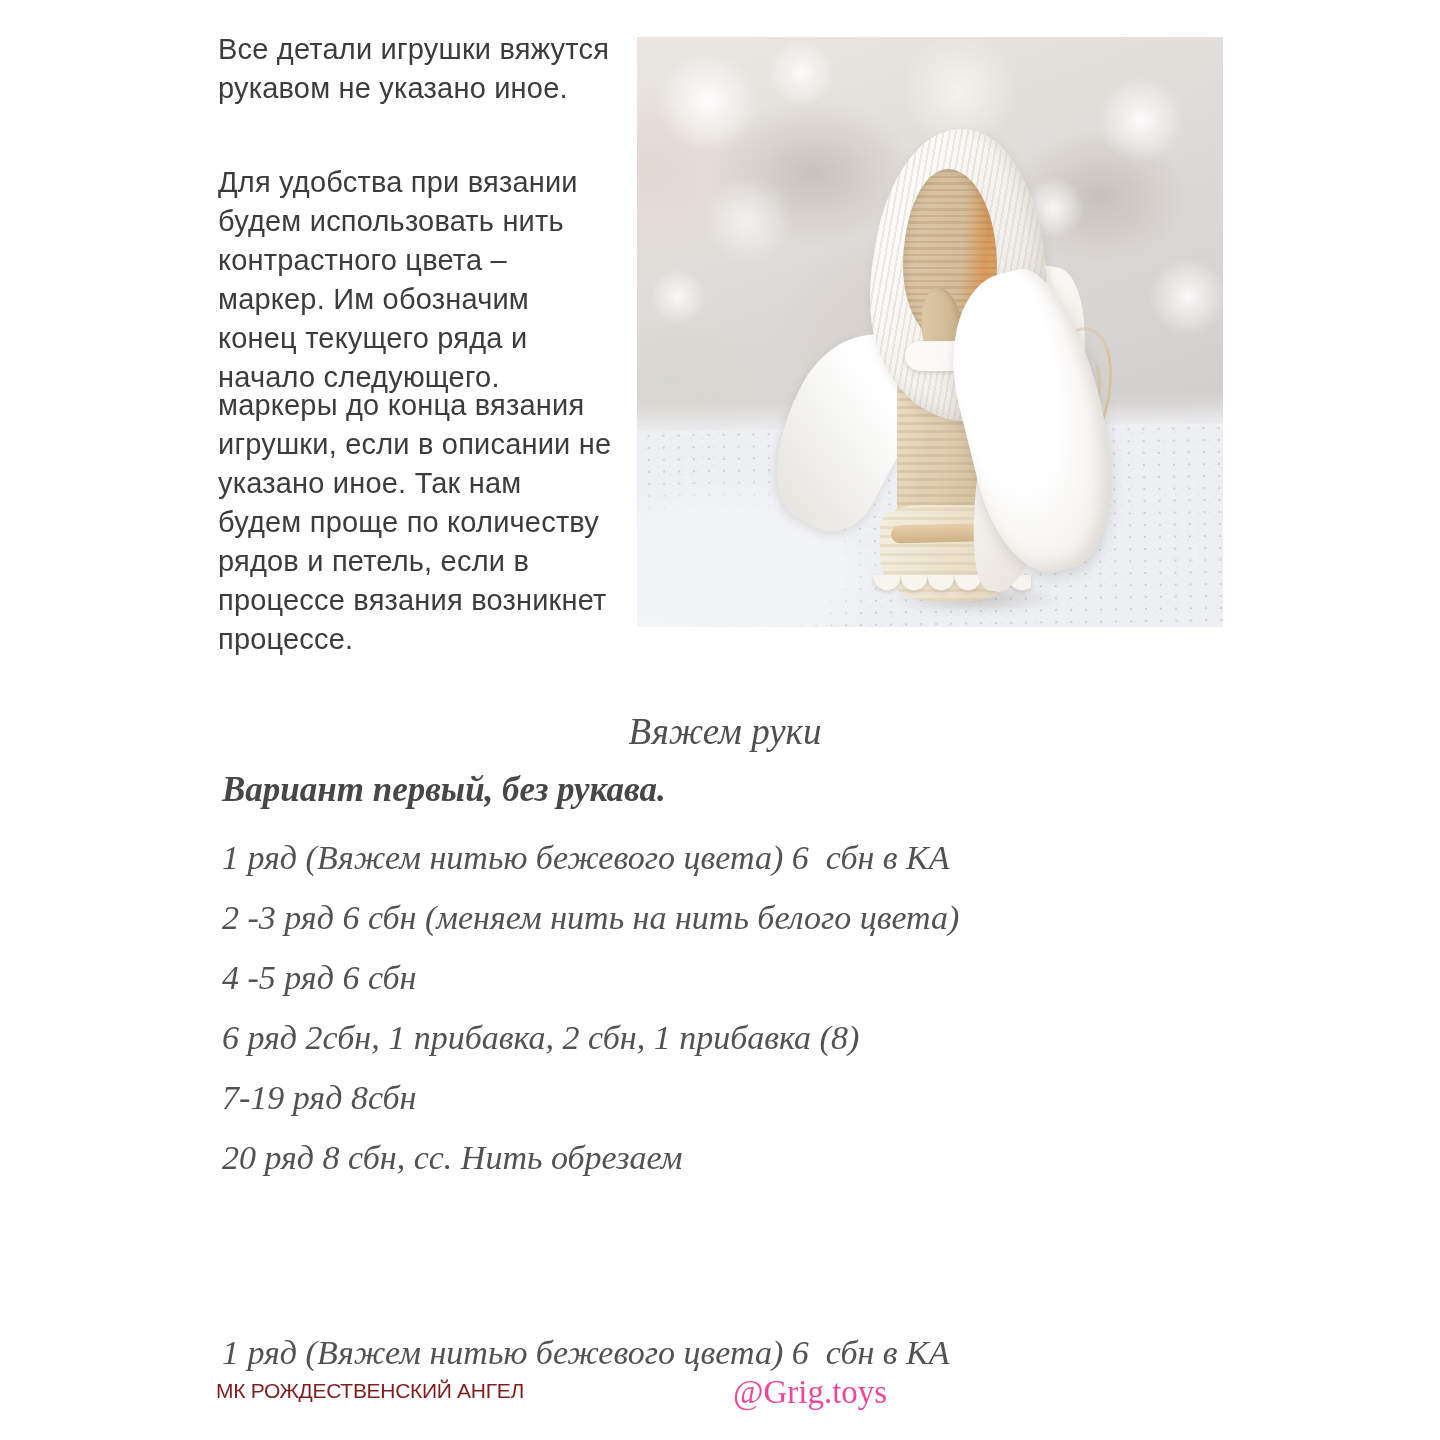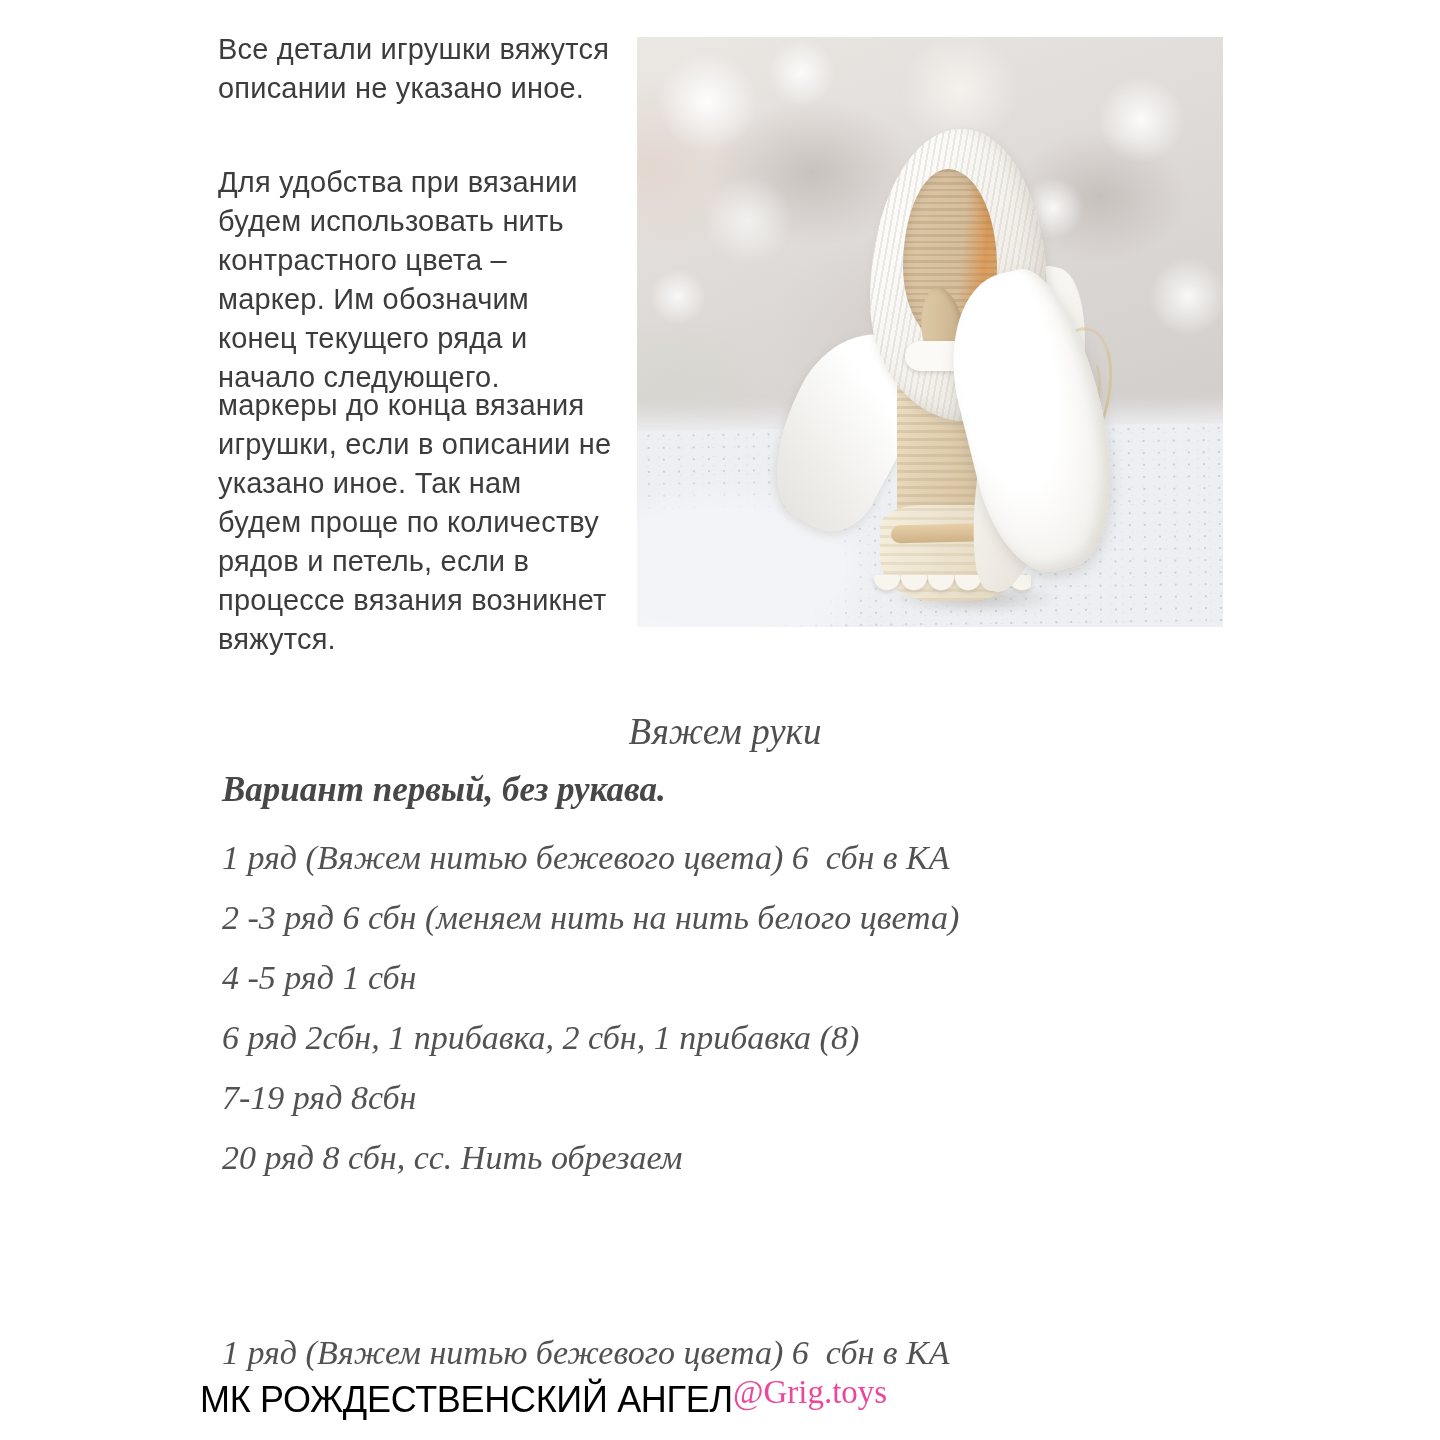"описании не указано иное." div.line { text: описании -> рукавом }
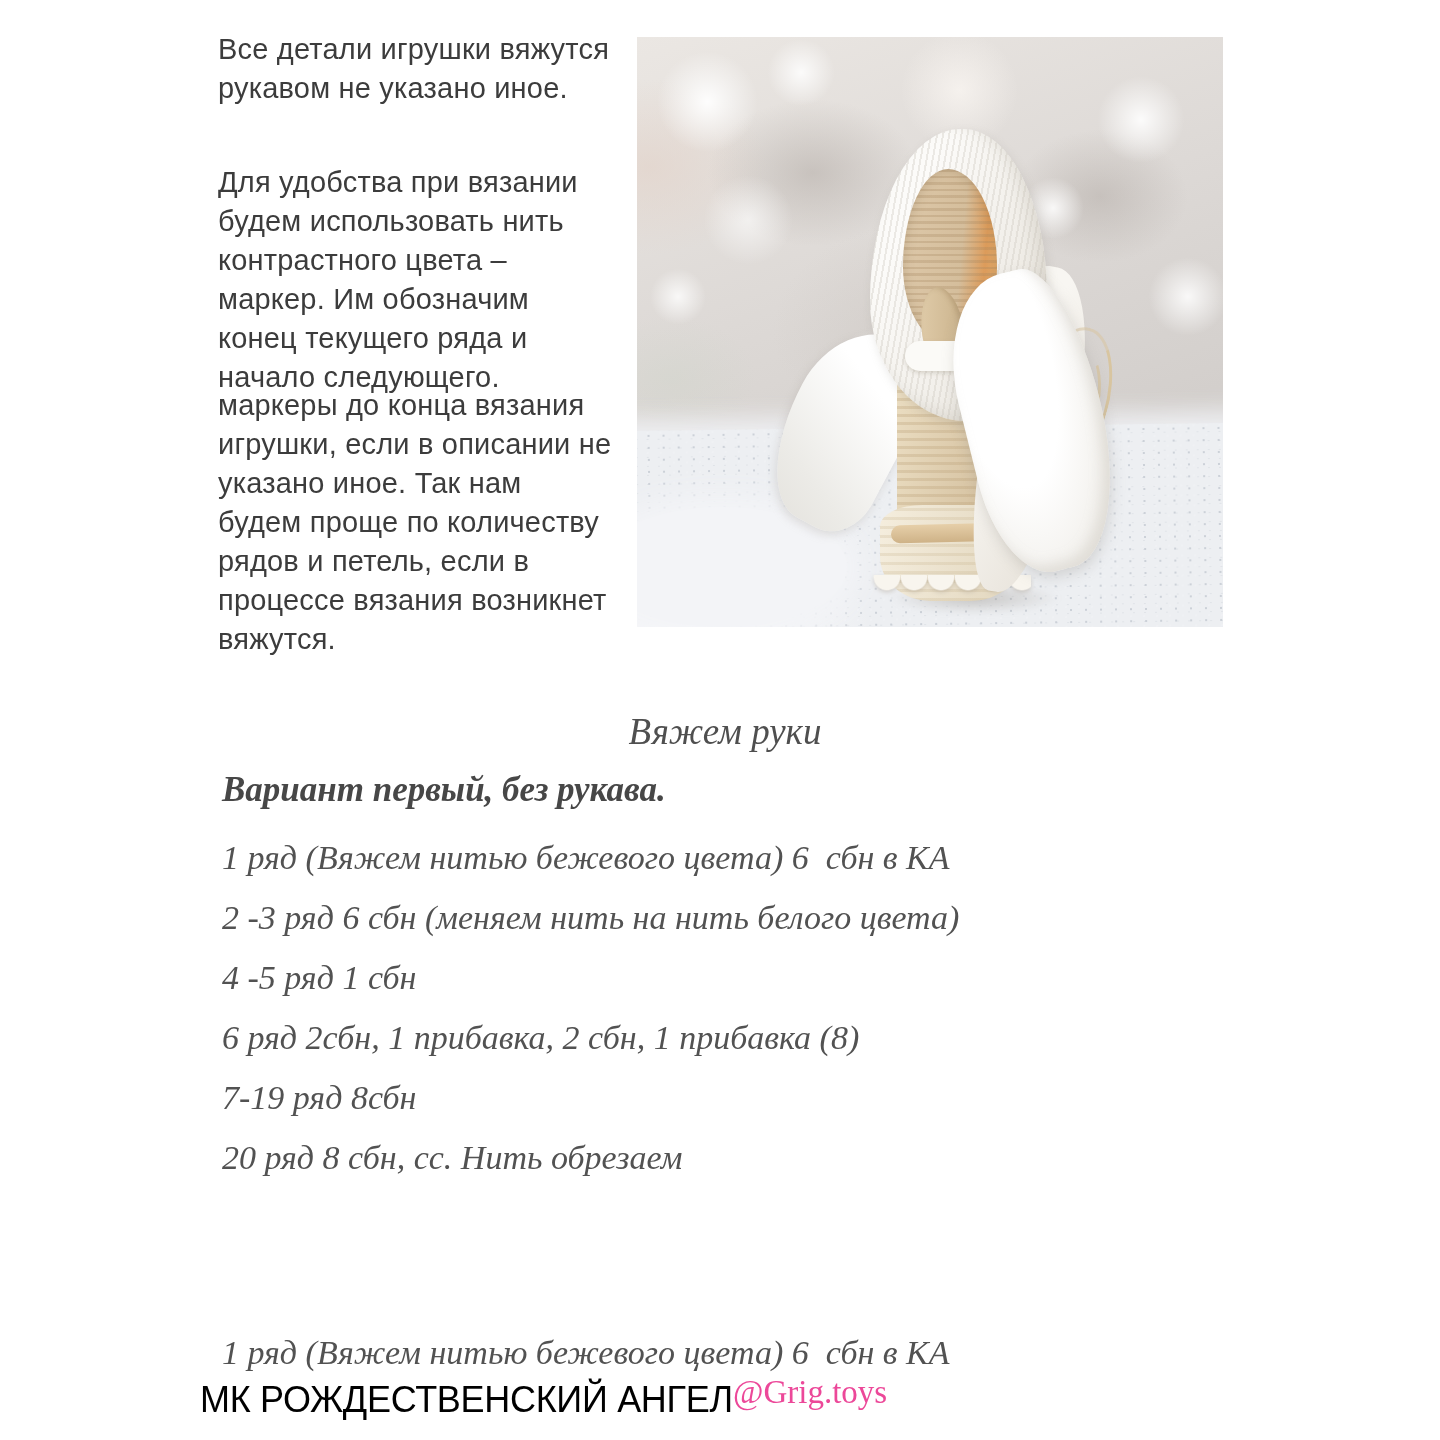"вяжутся." div.line { text: вяжутся -> процессе }
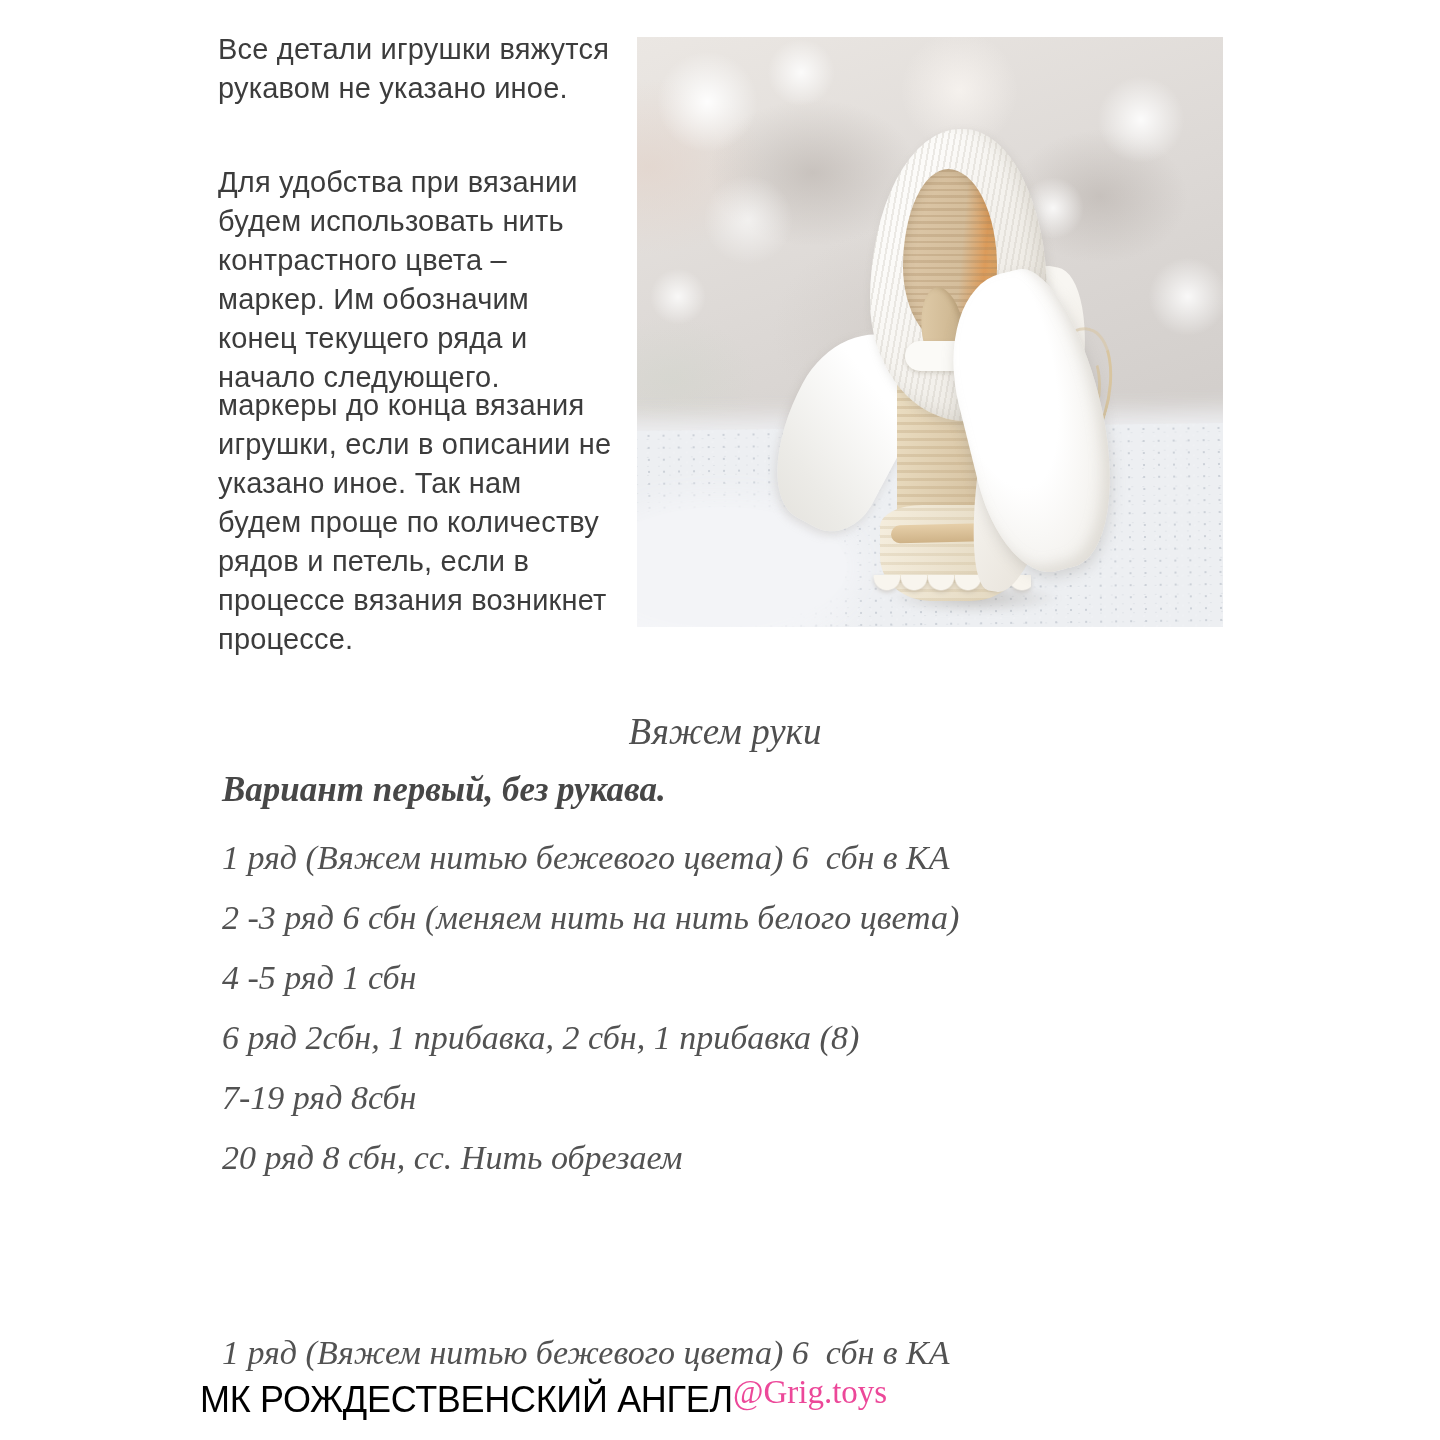"4 -5 ряд 1 сбн" div.serif-row { text: 1 -> 6 }
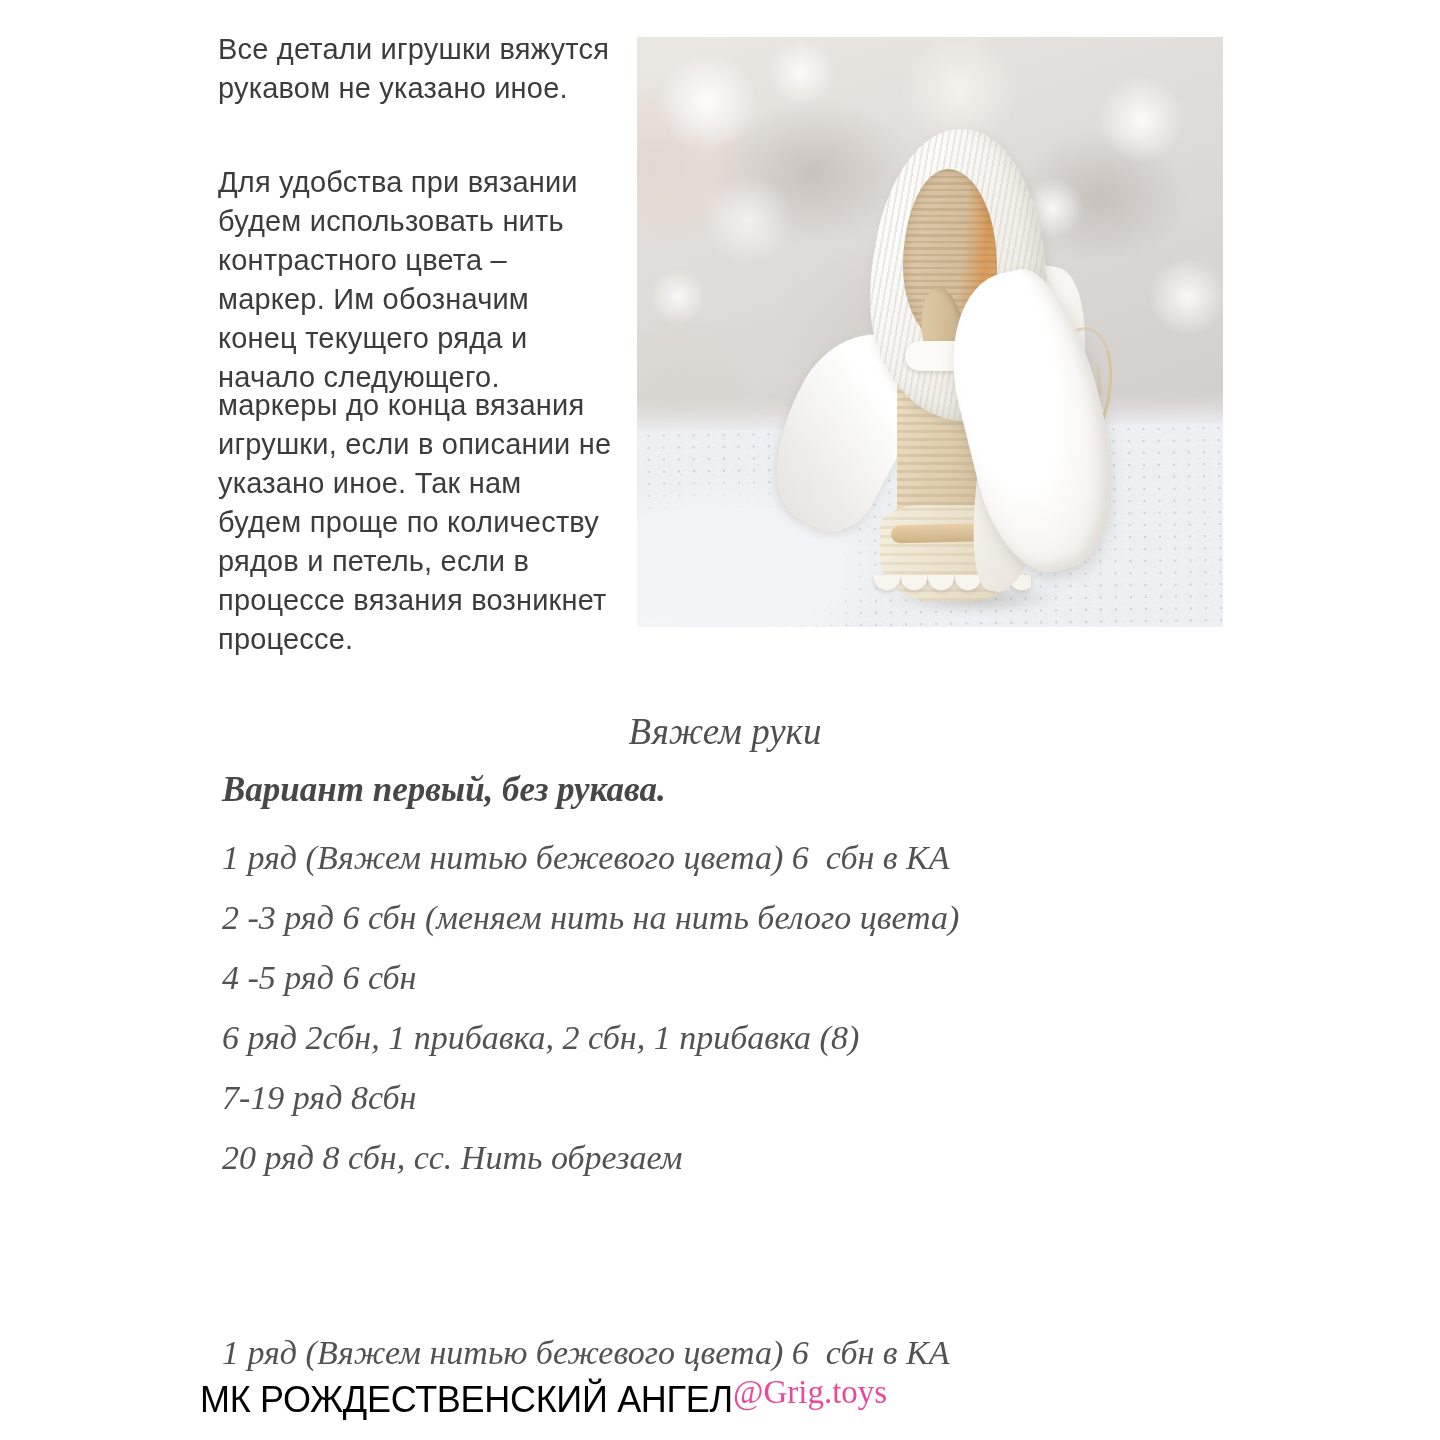"МК РОЖДЕСТВЕНСКИЙ АНГЕЛ" .footer-left { color: #000000 -> #7f1d1d; font-size: 36px -> 21px; left: 200px -> 216px }
